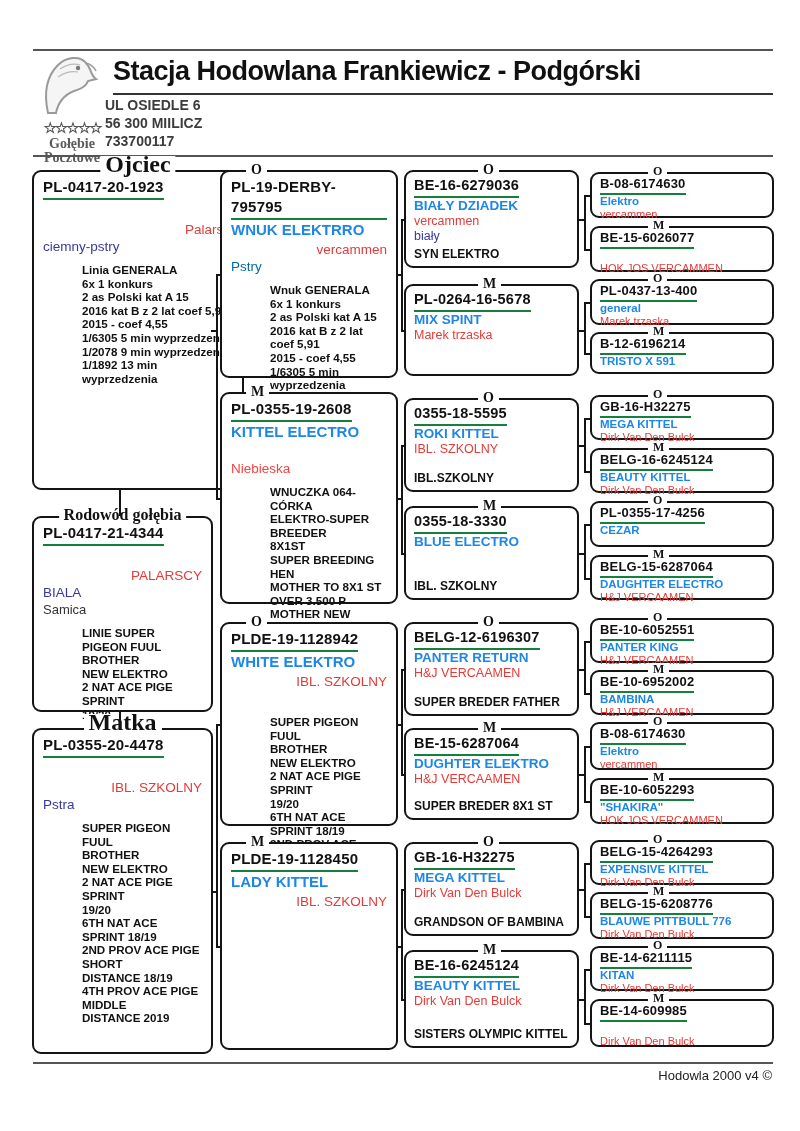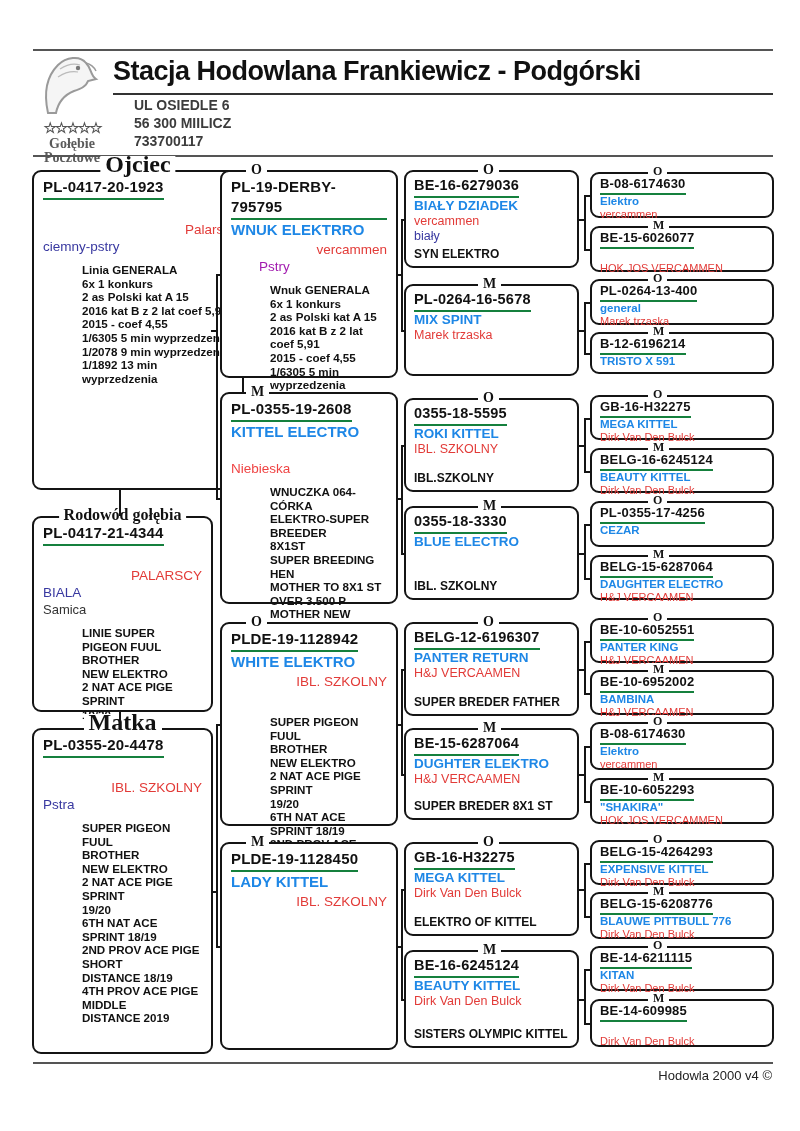"UL OSIEDLE 6" #addr { left: 134px -> 105px }
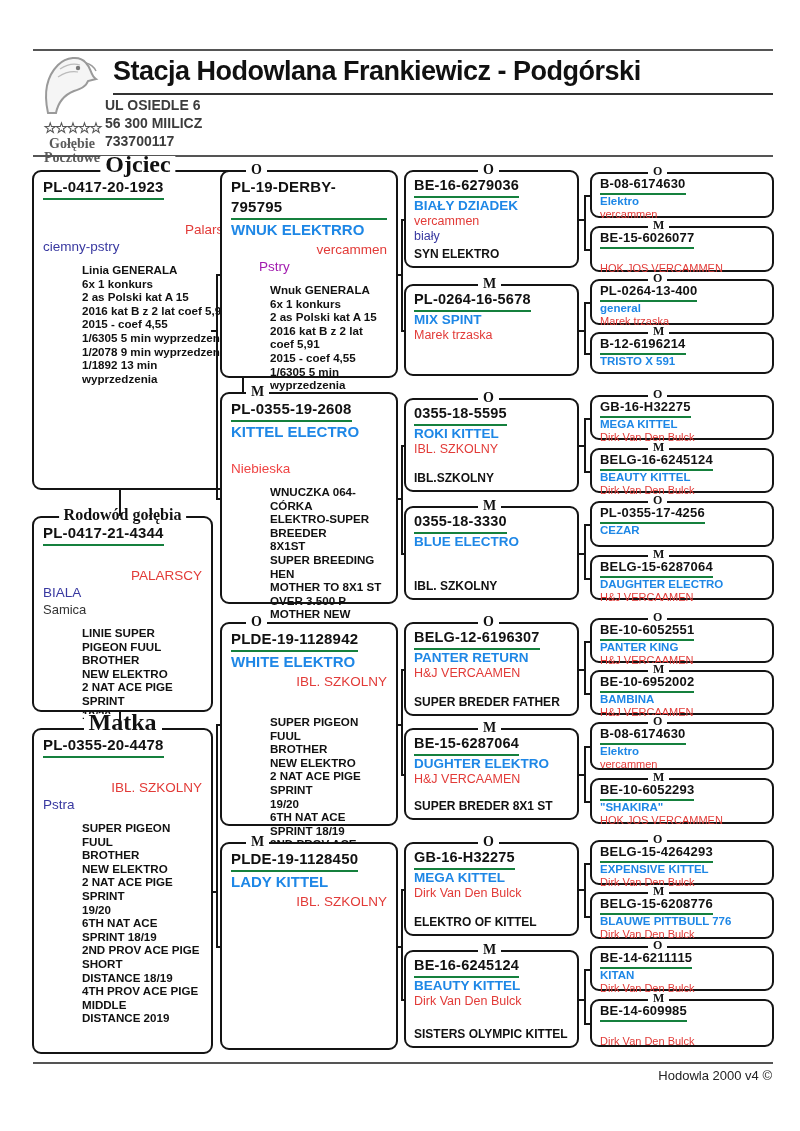"Pstry" div.cword { color: #a21caf -> #0369a1; margin-left: 28px -> none }
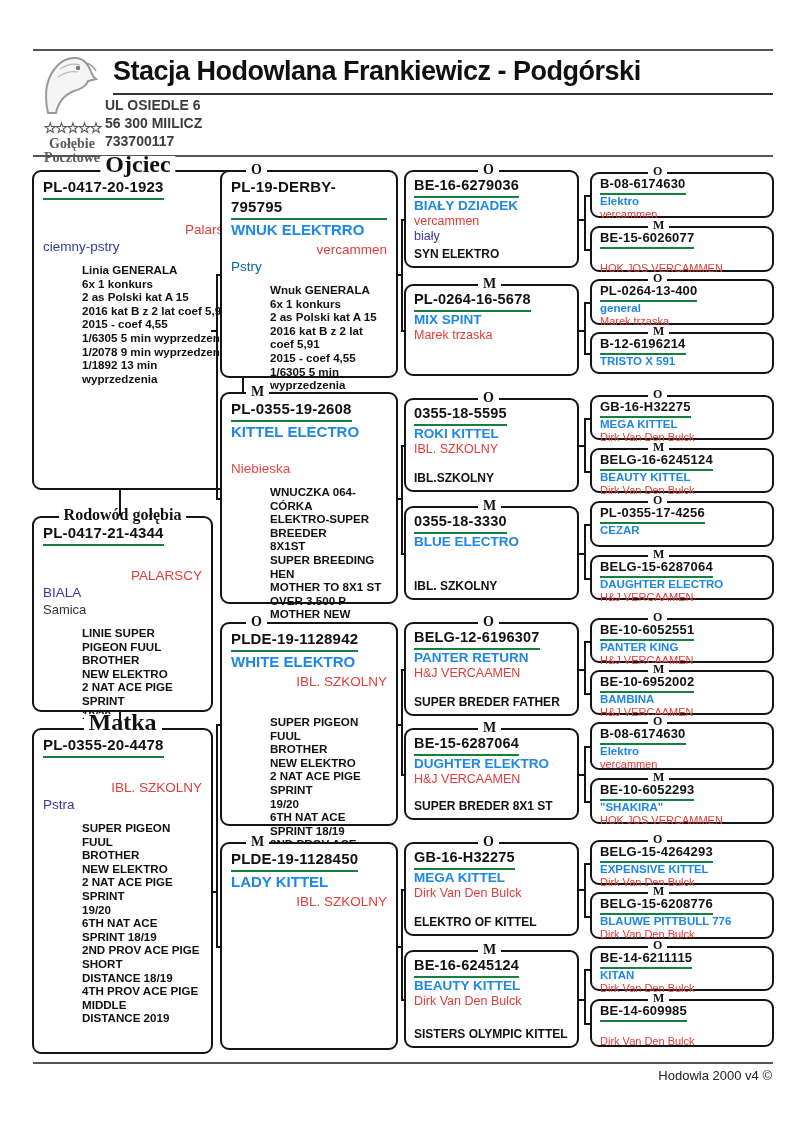"PL-0264-13-400" span { text: PL-0264-13-400 -> PL-0437-13-400 }
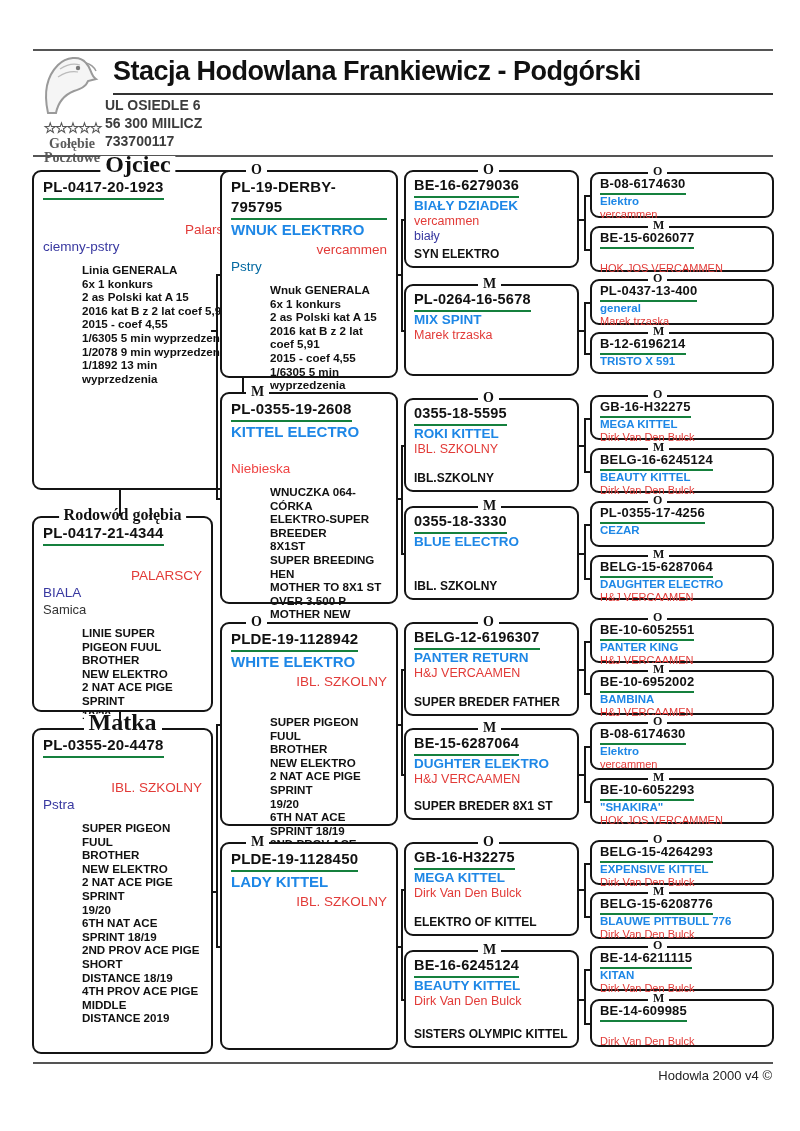"ELEKTRO OF KITTEL" div.notes { text: ELEKTRO OF KITTEL -> GRANDSON OF BAMBINA }
